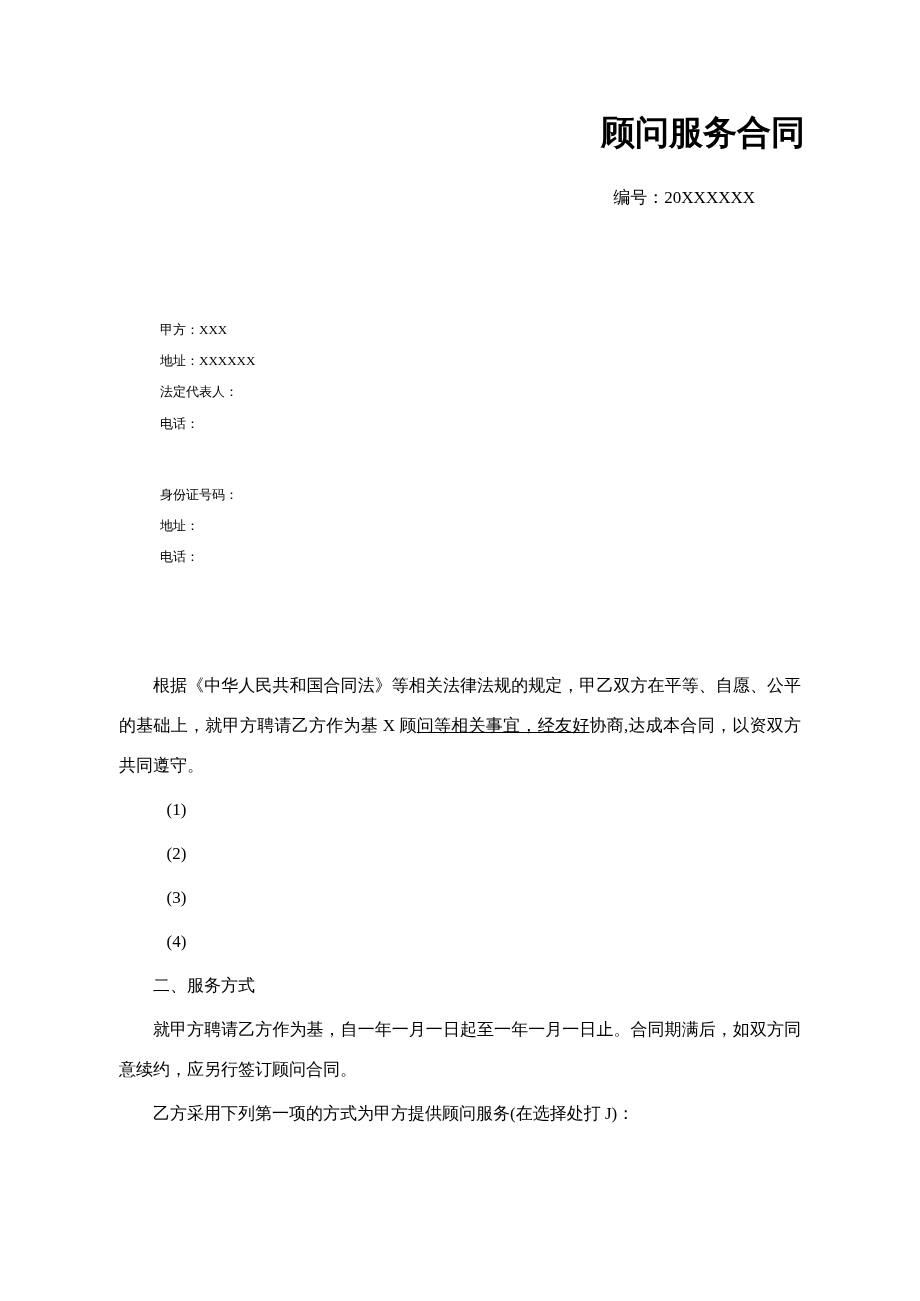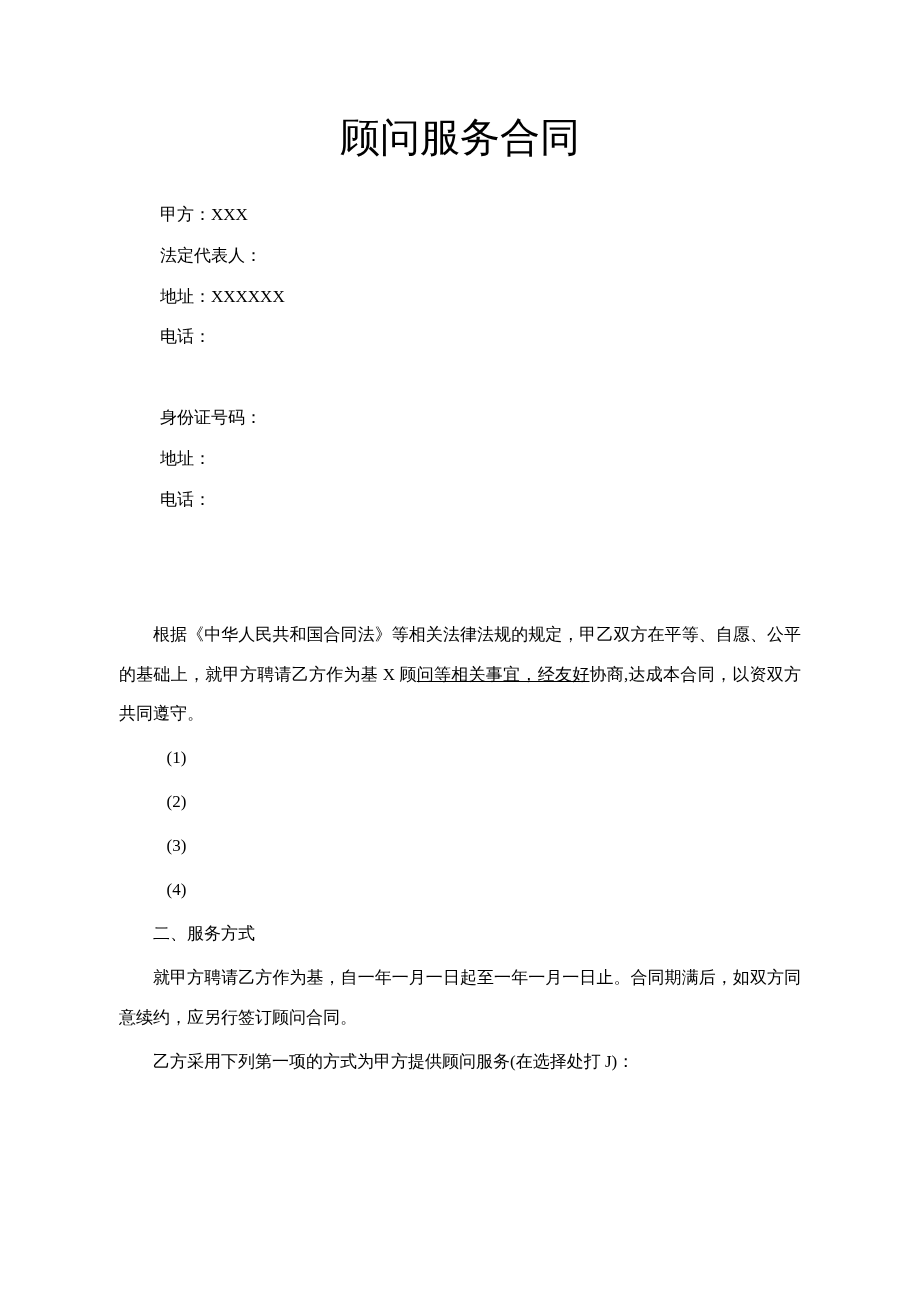"顾问服务合同" .title { font-size: 40px -> 34px; font-weight: normal -> bold; text-align: center -> right }
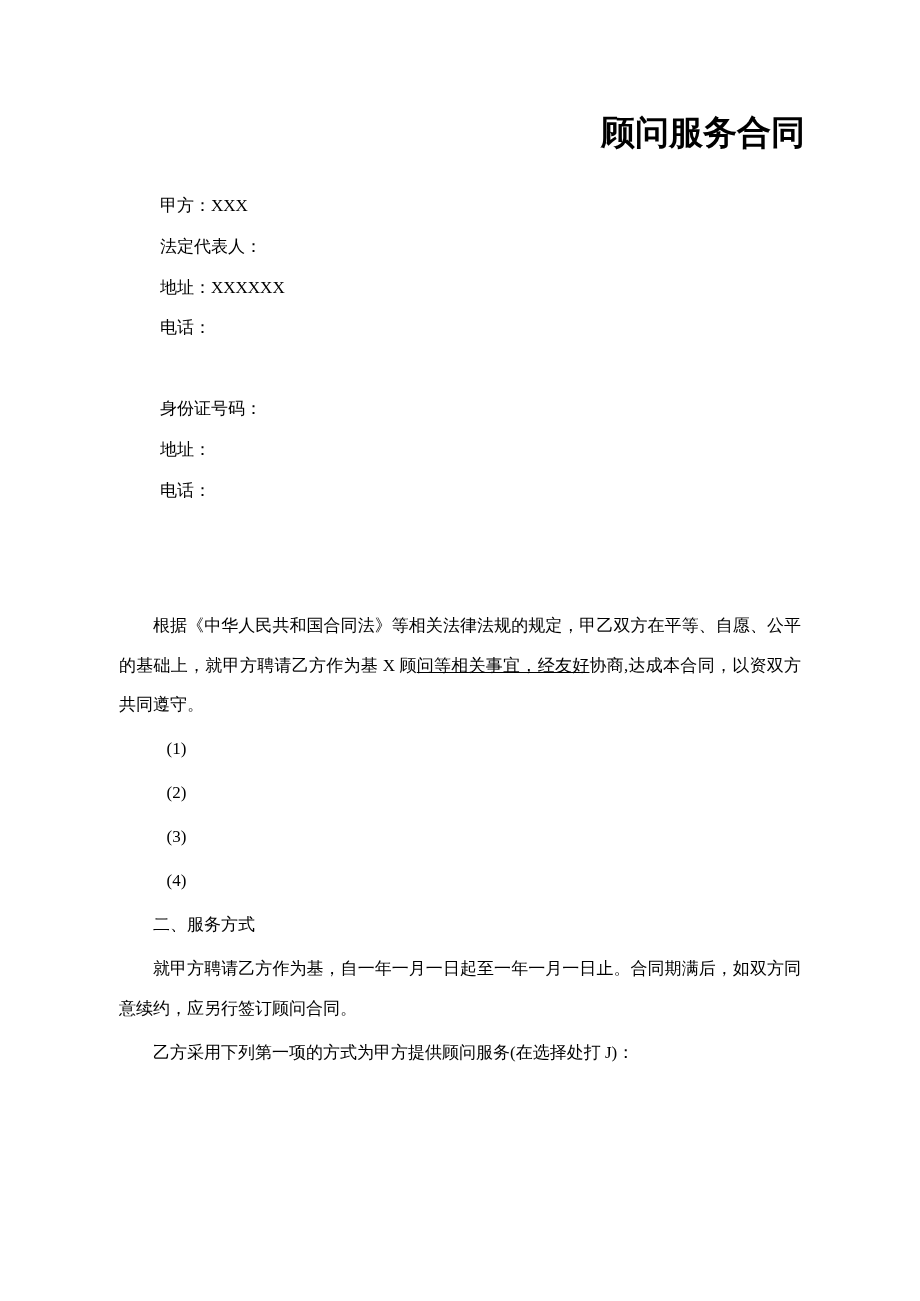"编号：20XXXXXX" div.number-line { html: none -> <div> <span>编号：</span><span>20XXXXXX</span> </div> }
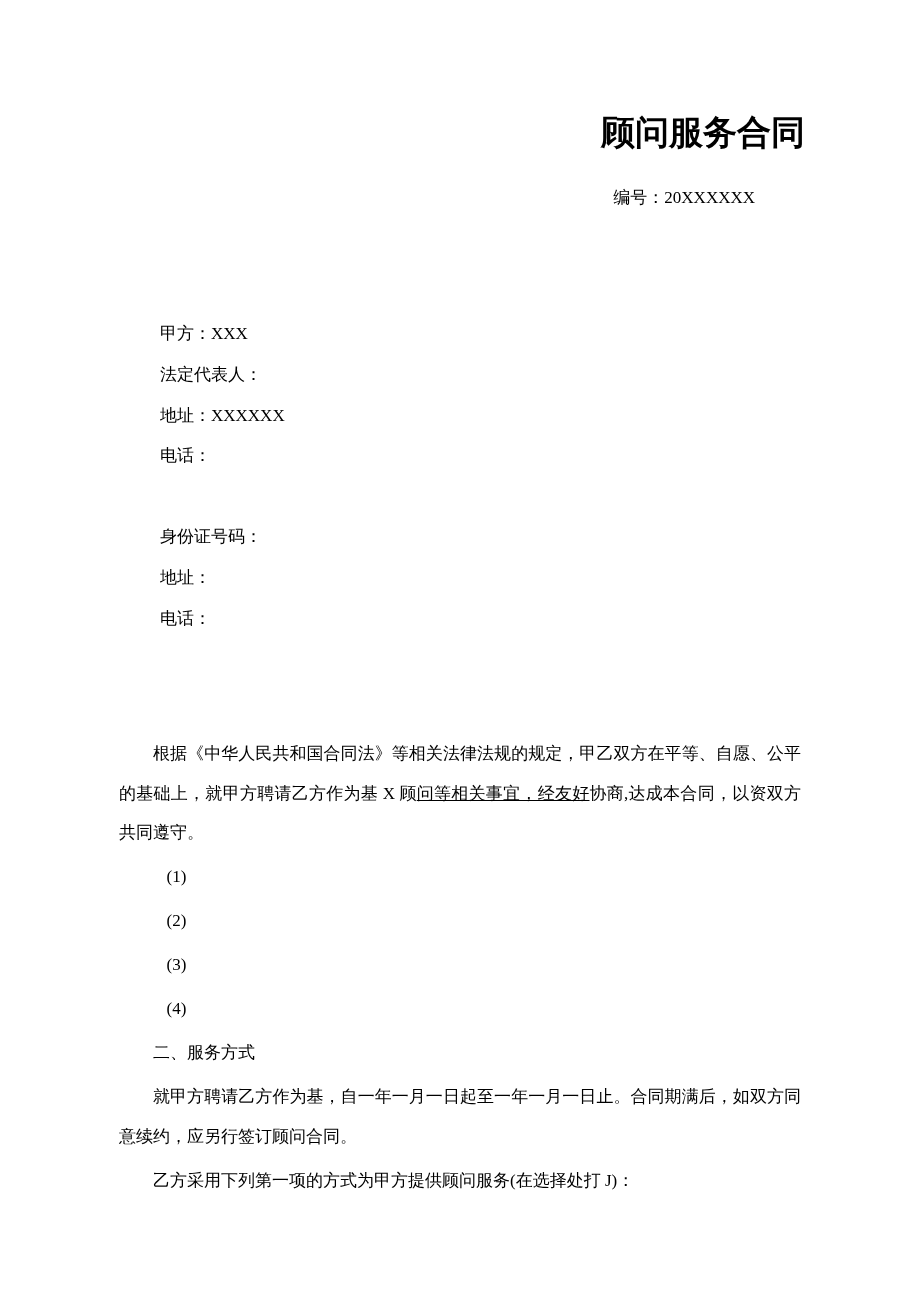"甲方：XXX" .party-line { font-size: 17px -> 13px }
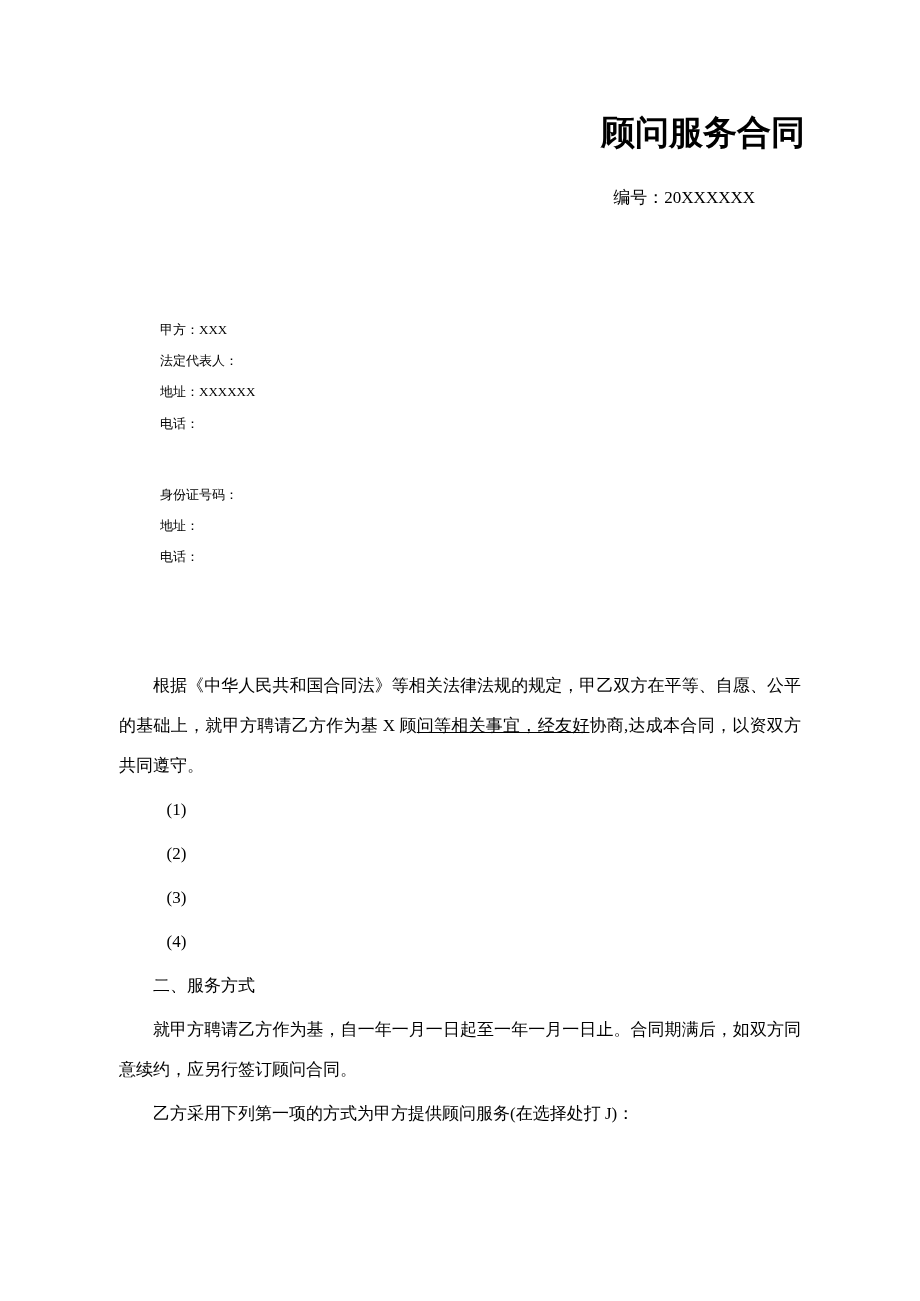"法定代表人：" div.party-line { order: before "地址：XXXXXX" -> after "地址：XXXXXX" }
